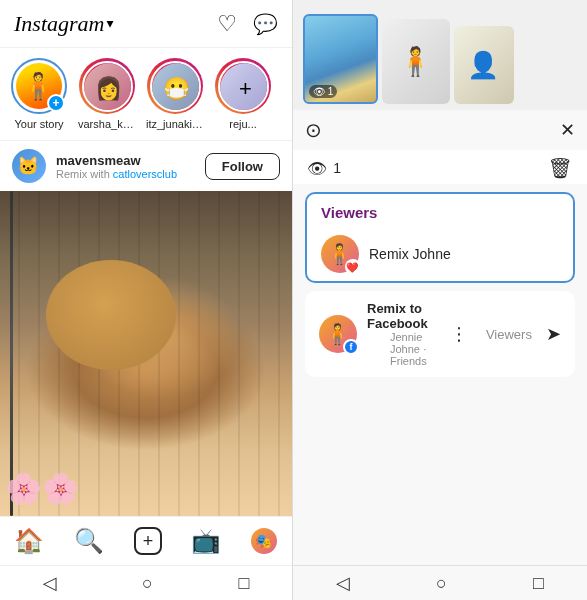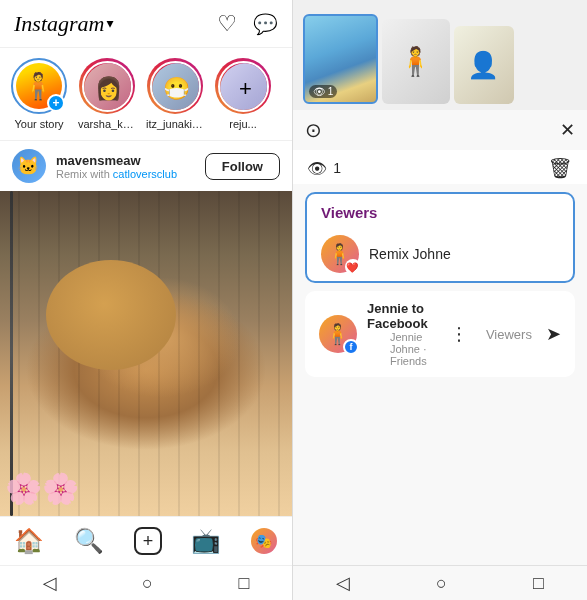"Jennie to Facebook" div.share-title { text: Jennie -> Remix }
